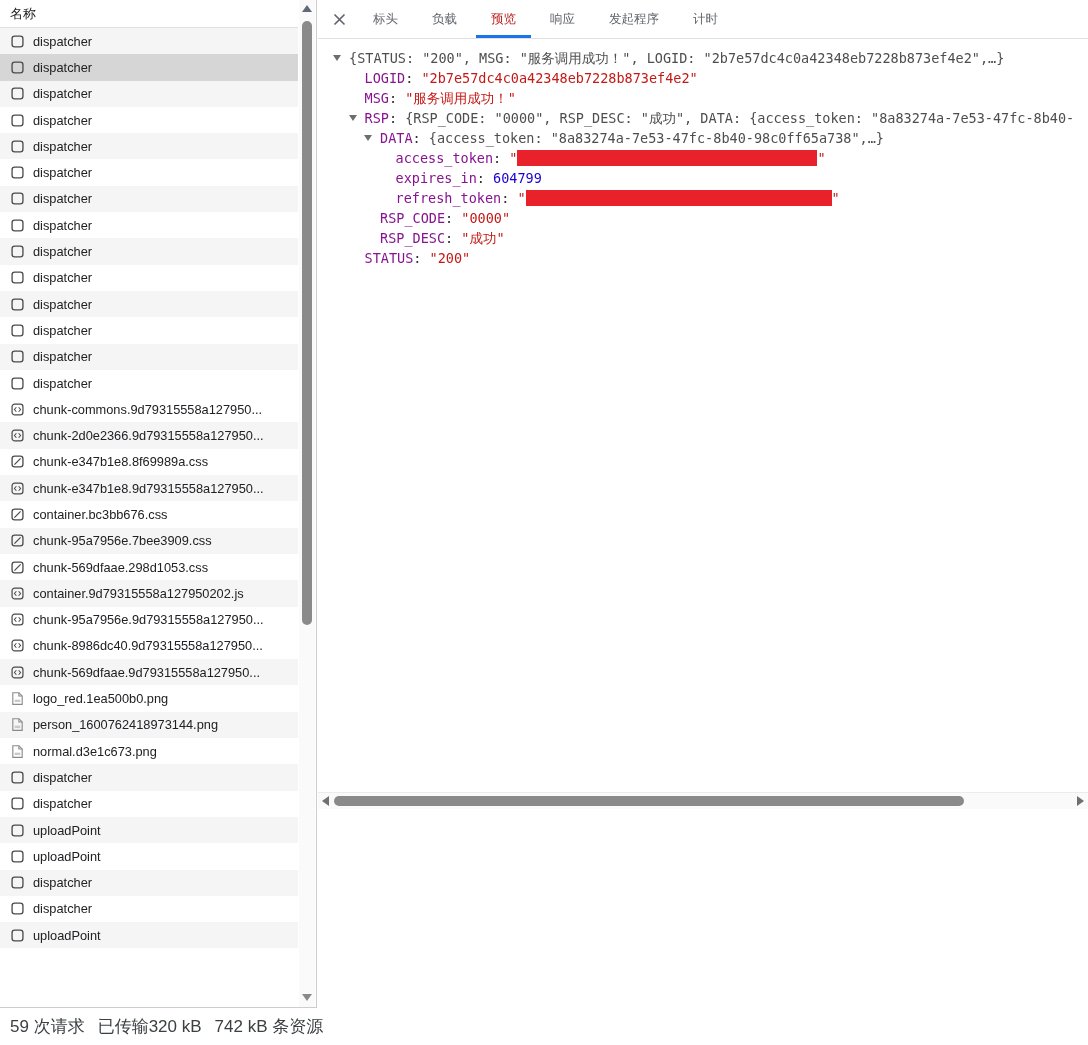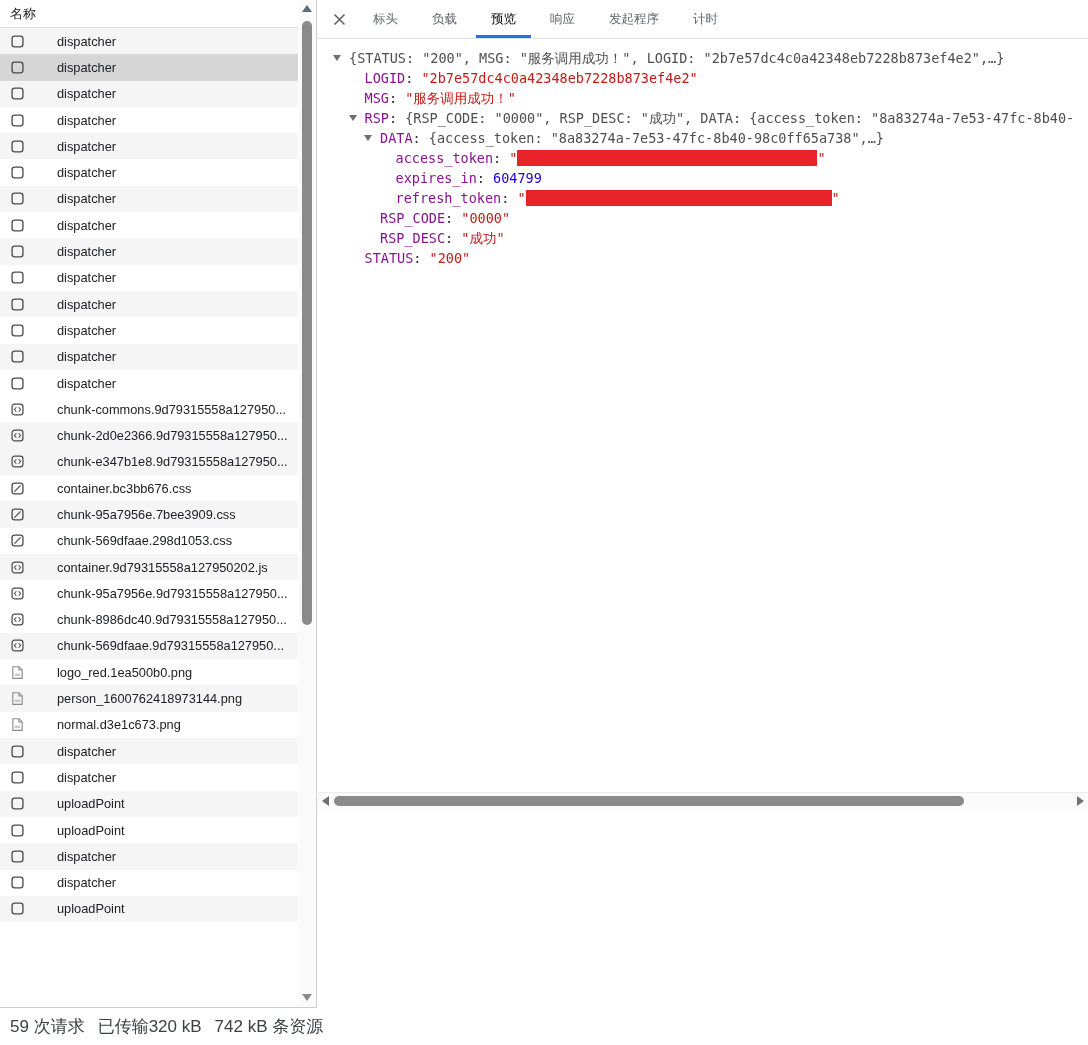"预览" .tab.active { color: #000000 -> #b91c1c }
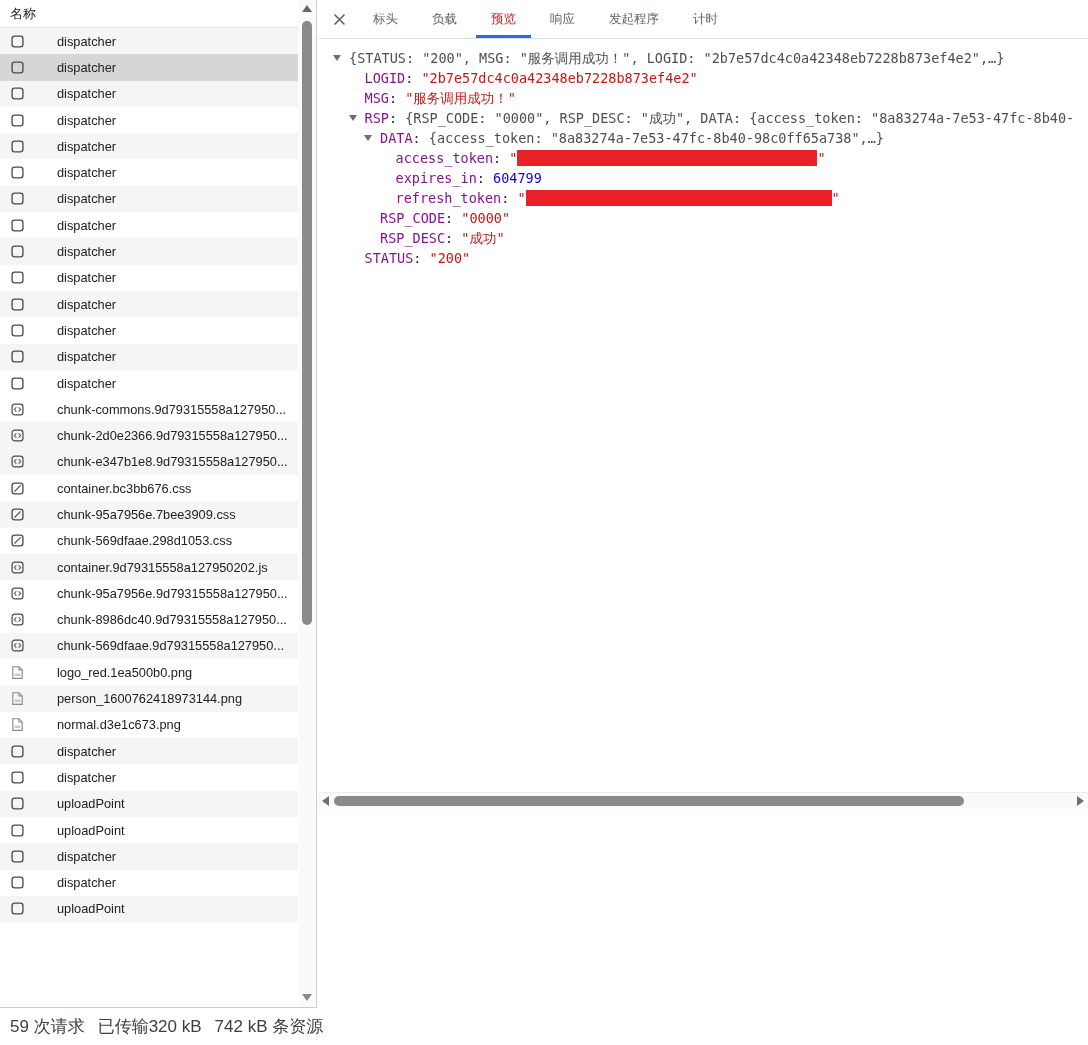"dispatcher" .req-row .rlabel { margin-left: 24px -> none }
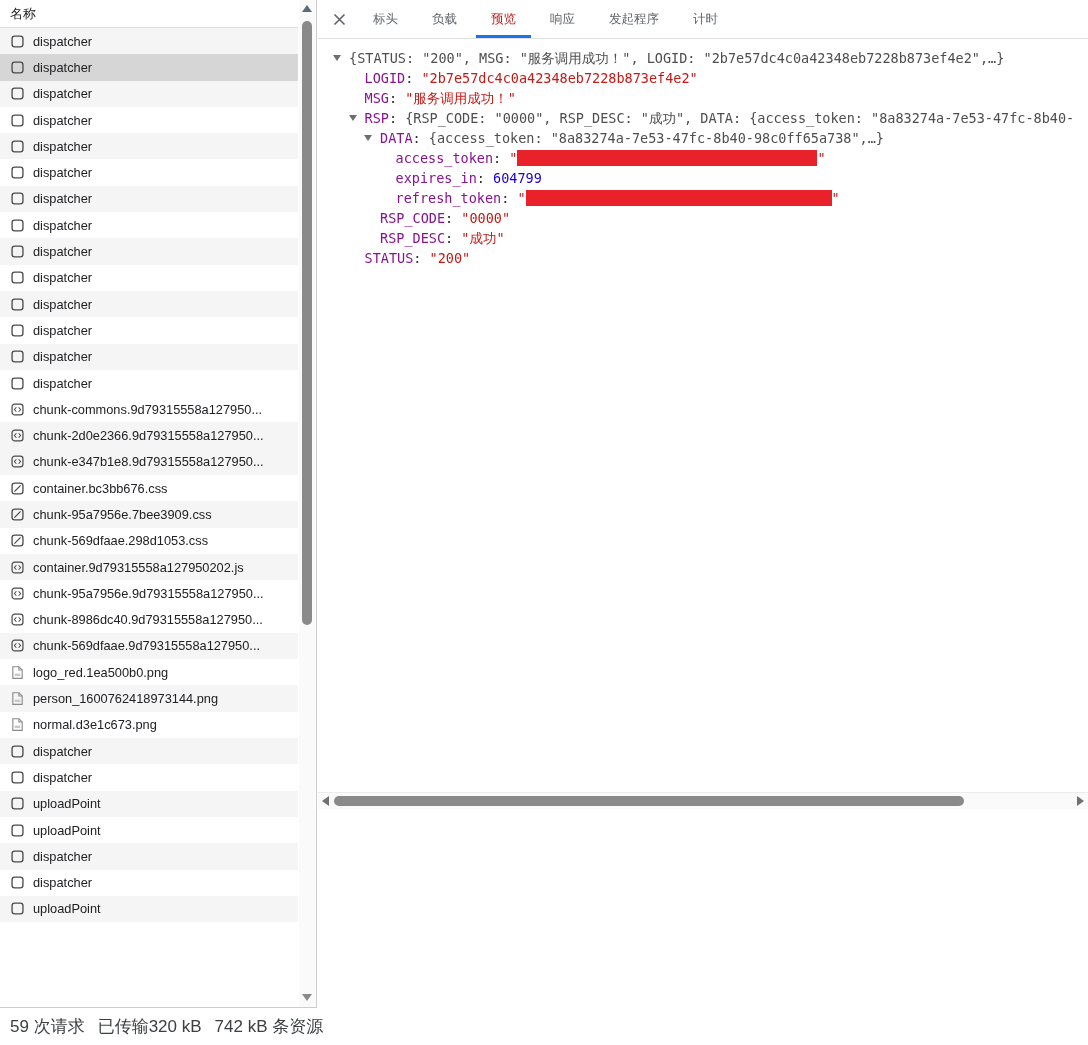"chunk-e347b1e8.8f69989a.css" div.req-row { html: none -> <div> <span> <svg> <rect></rect> <path></path> </svg> </span> <span>chunk-e347b1e8.8f69989a.css</span> </div> }
